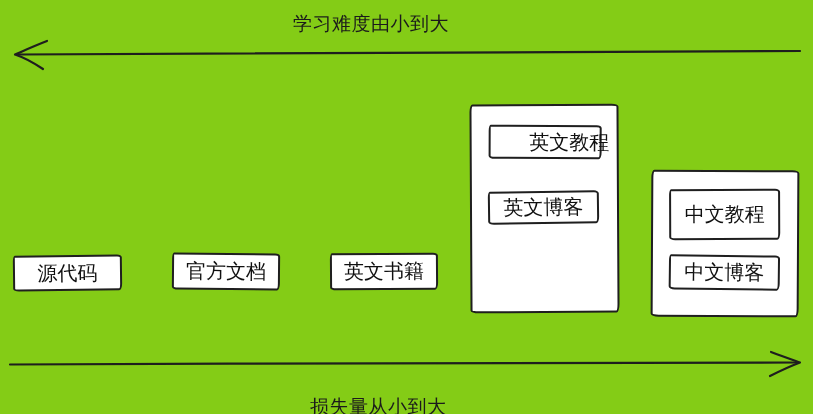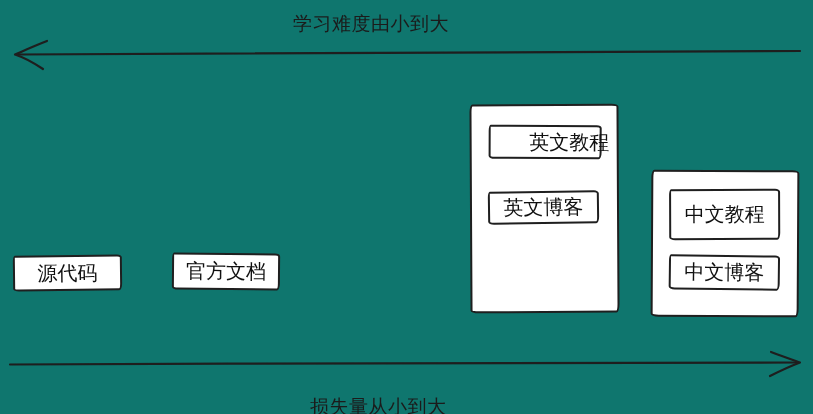"学习难度由小到大" .canvas { background: #0f766e -> #84cc16 }
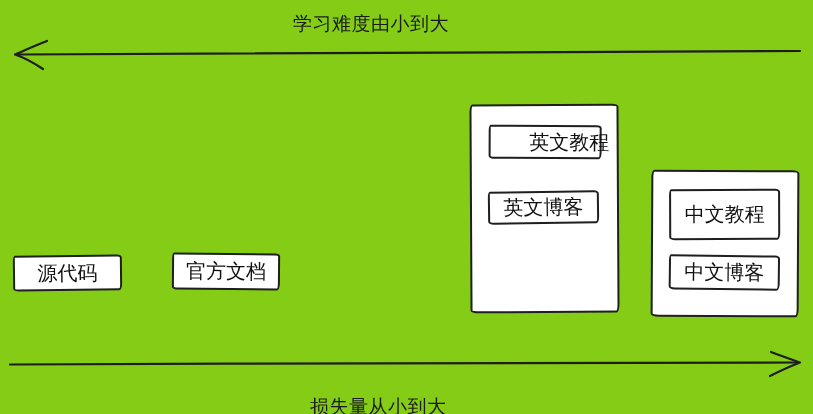"英文书籍" div.box { html: none -> <div> <span>英文书籍</span> </div> }
